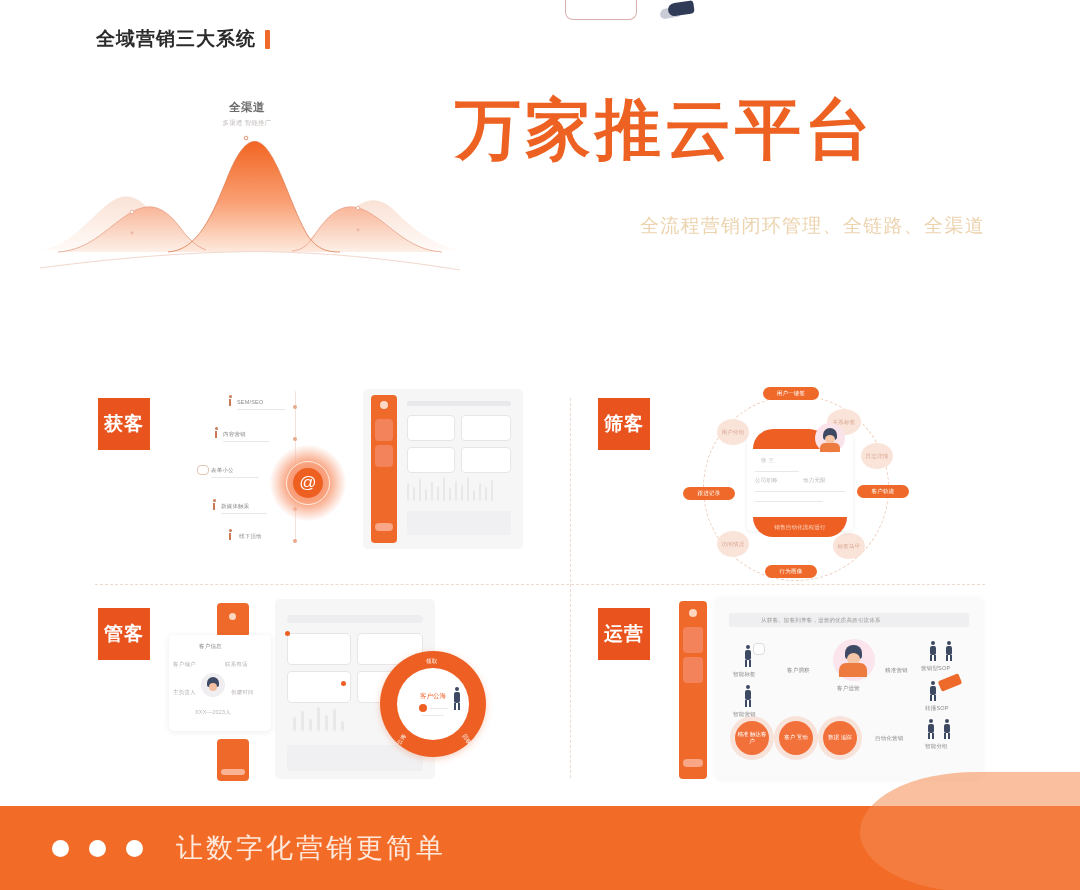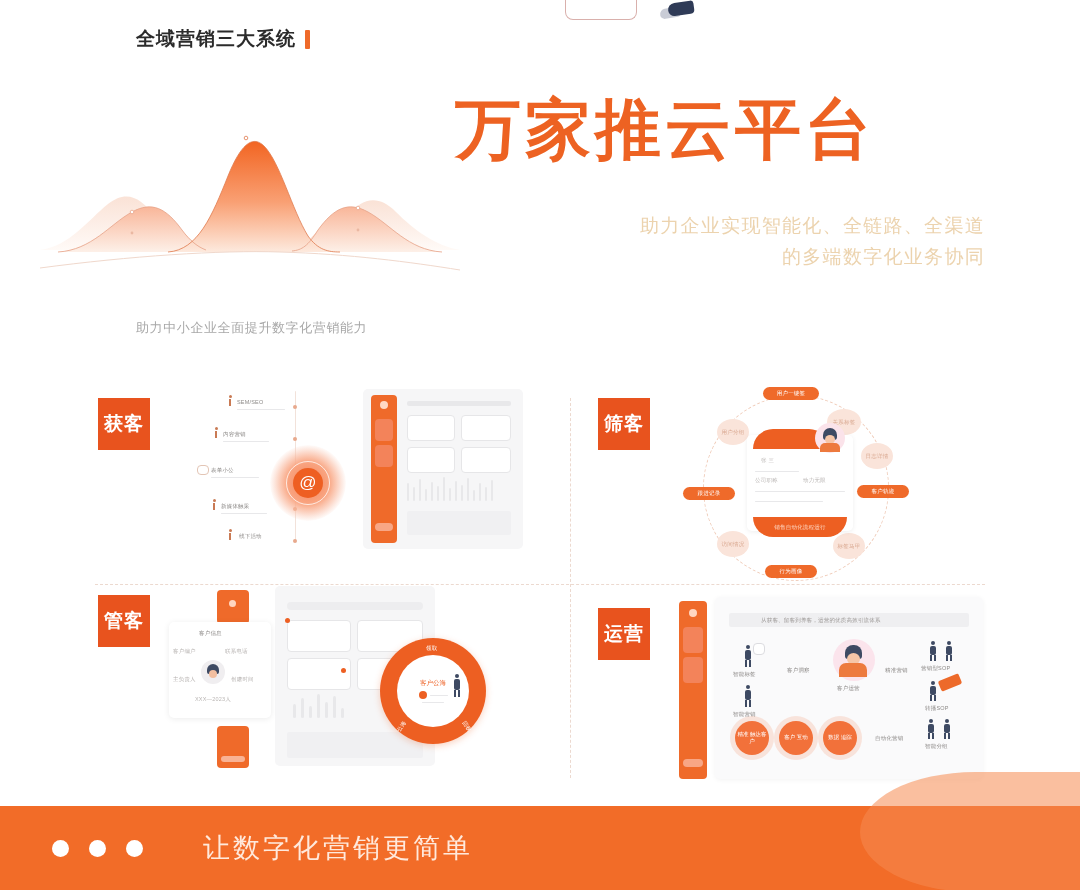"全域营销三大系统" .sec-head { margin-left: 40px -> none }
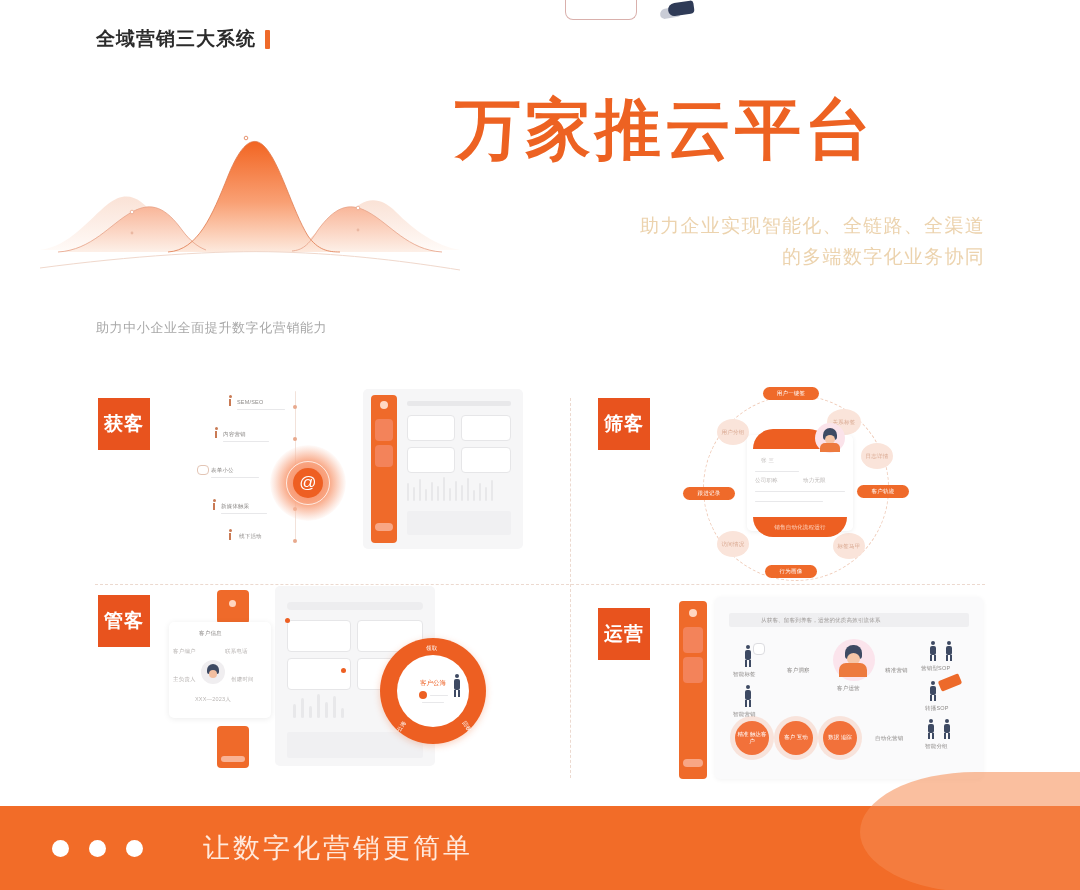"全渠道" div.peak-lab { html: none -> <div> <div>全渠道</div> <div>多渠道 智能推广</div> </div> }
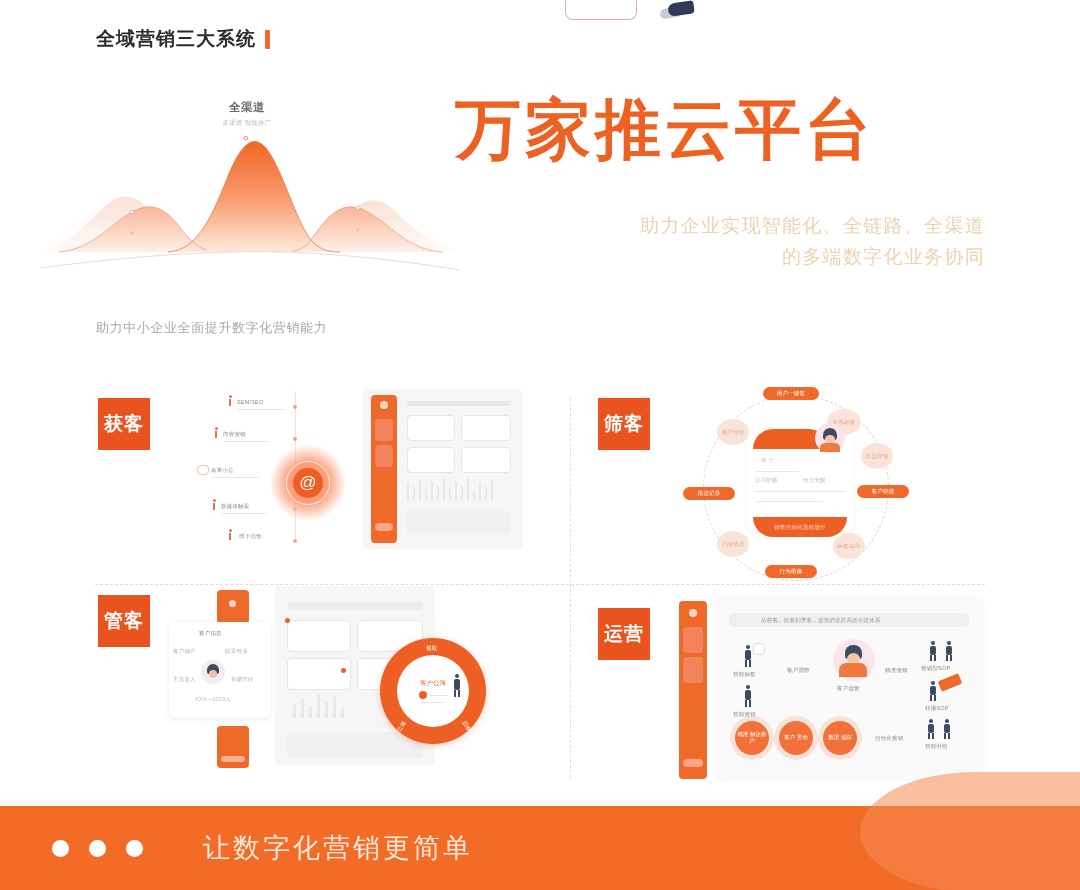"助力企业实现智能化、全链路、全渠道" div { text: 助力企业实现智能化 -> 全流程营销闭环管理 }
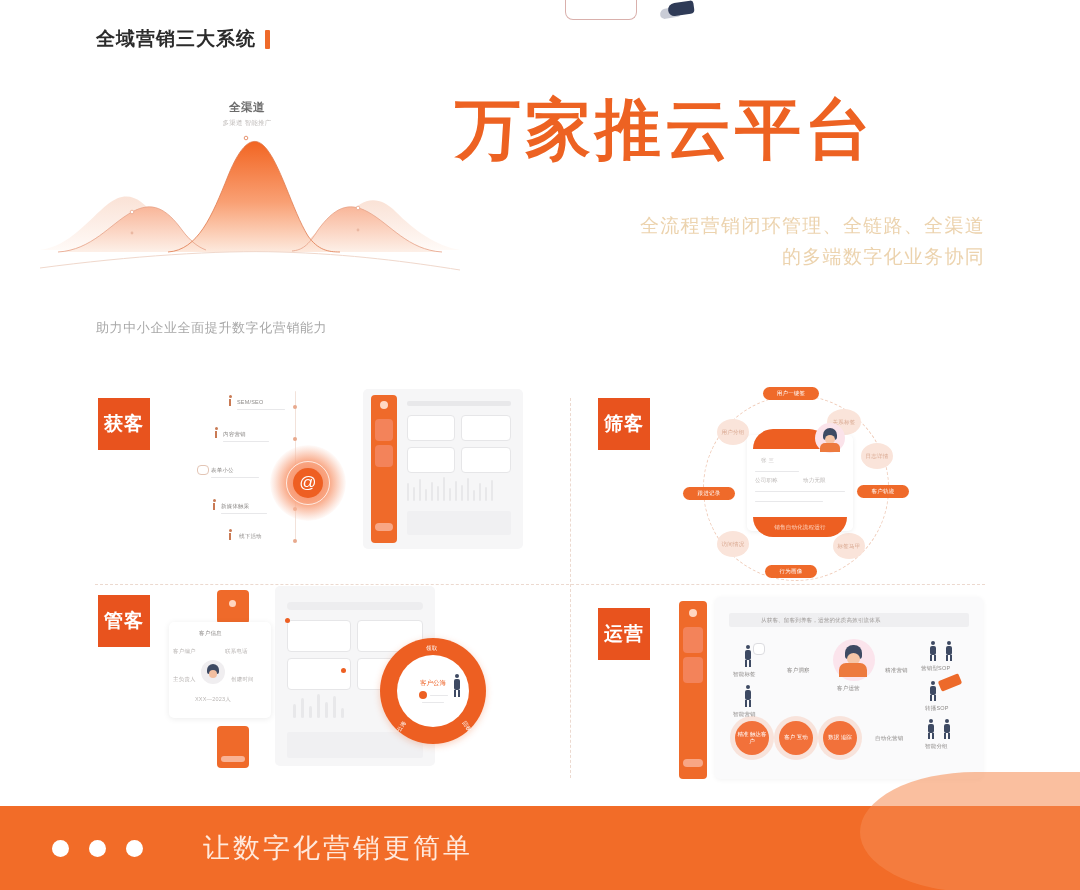"的多端数字化业务协同" div { html: <div>的多端数字化业务协同</div> -> none }
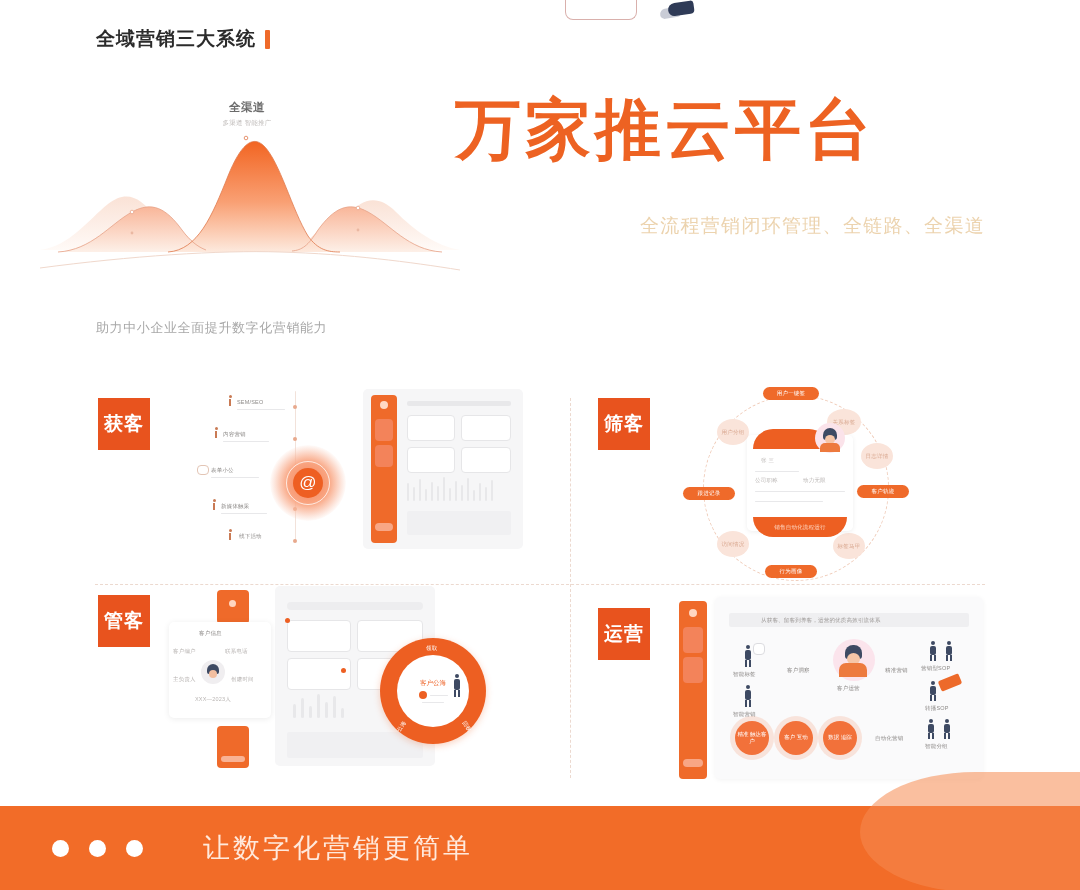"助力中小企业全面提升数字化营销能力" div.sec-sub { html: <div>助力中小企业全面提升数字化营销能力</div> -> none }
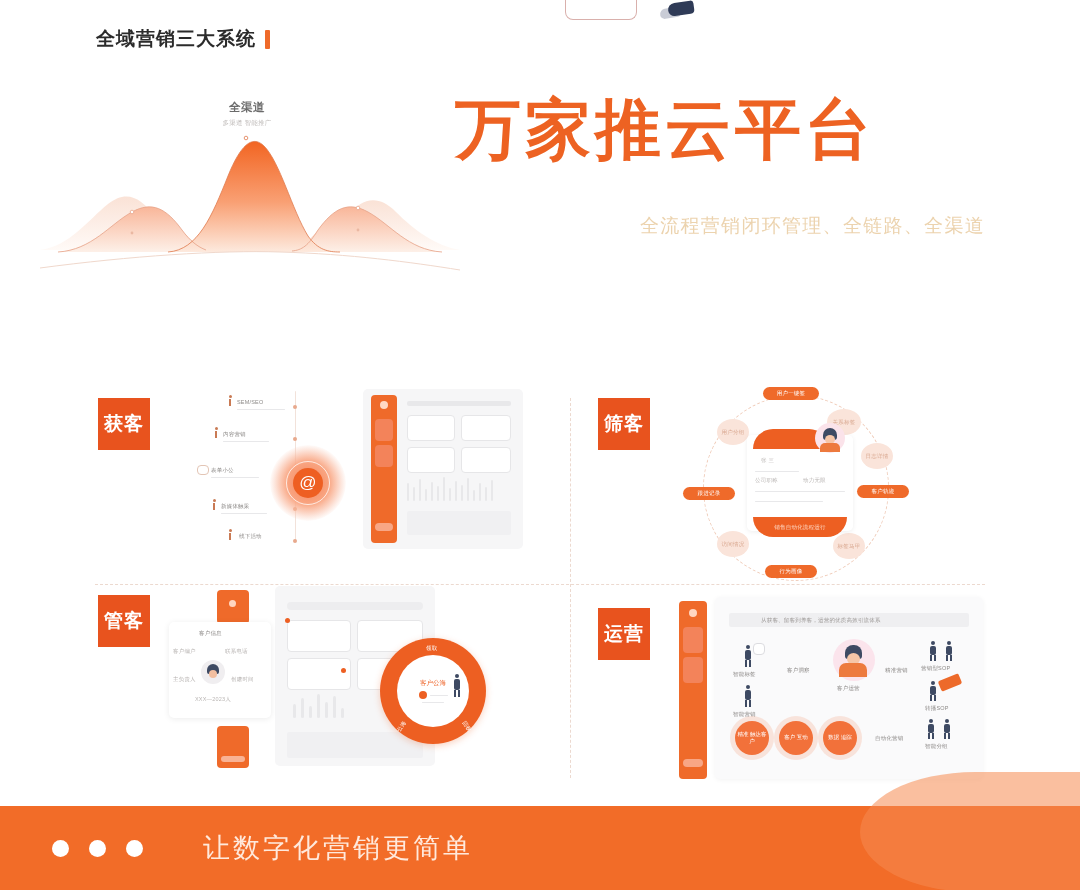"管客" .c3 { top: 197px -> 210px }
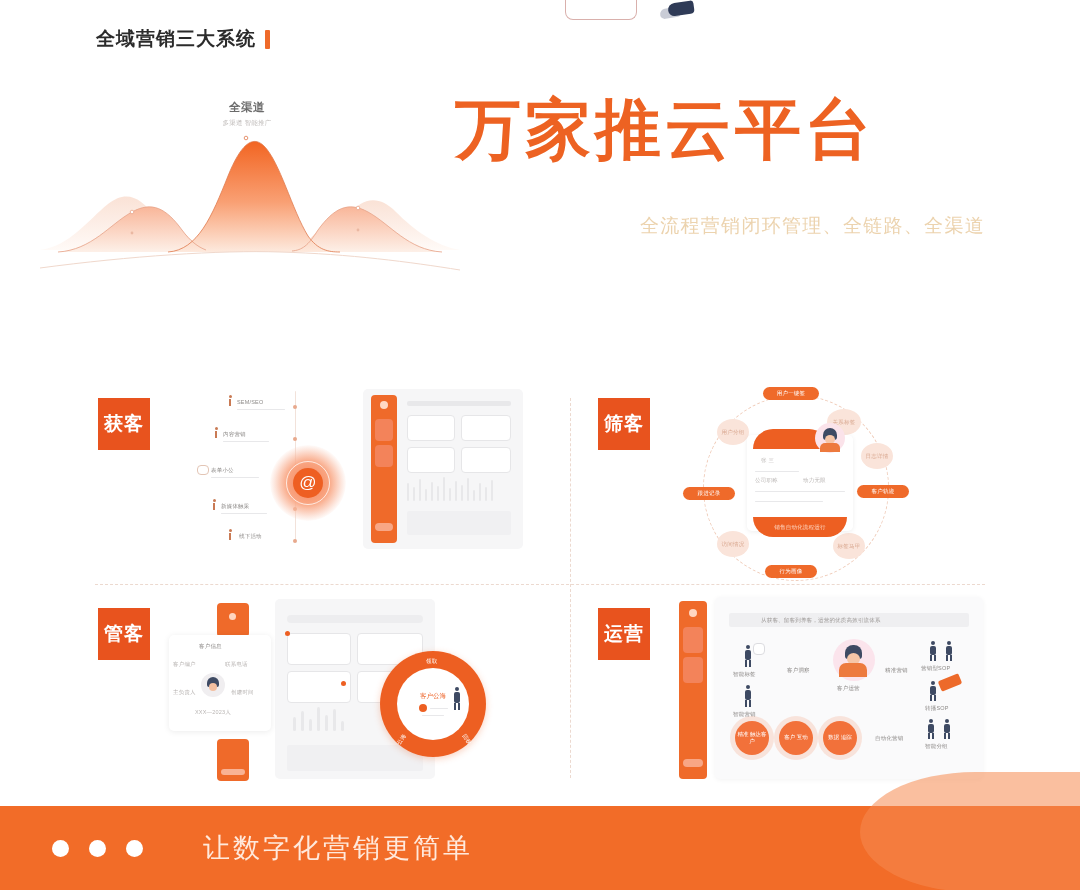"让数字化营销更简单" .ftext { margin-left: 60px -> 33px }
